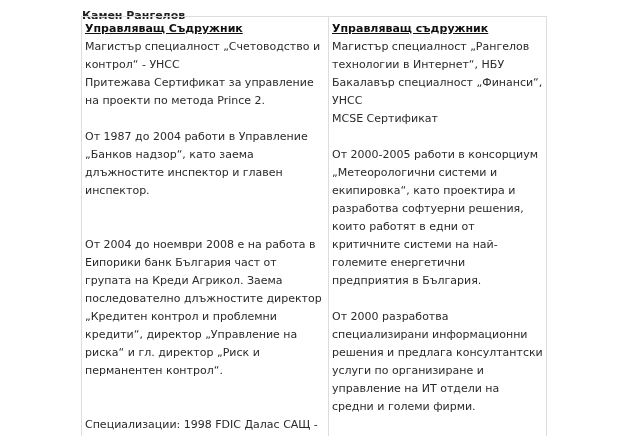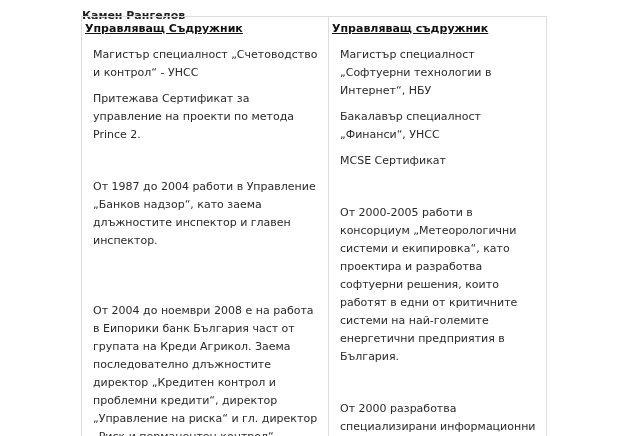"Магистър специалност „Счетоводство и" .para { margin: 8px -> 0 }
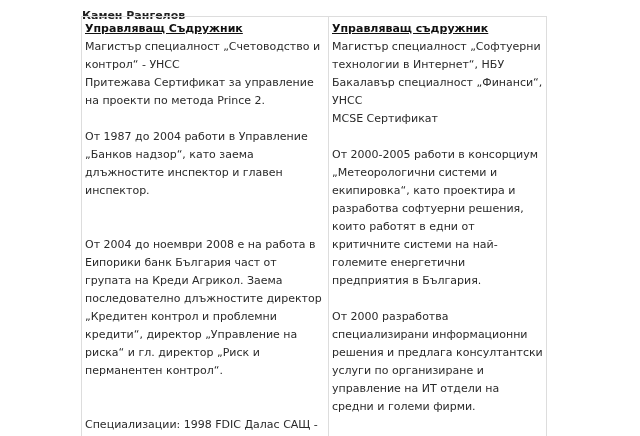"Магистър специалност „Софтуерни" p.para { text: Софтуерни -> Рангелов }
